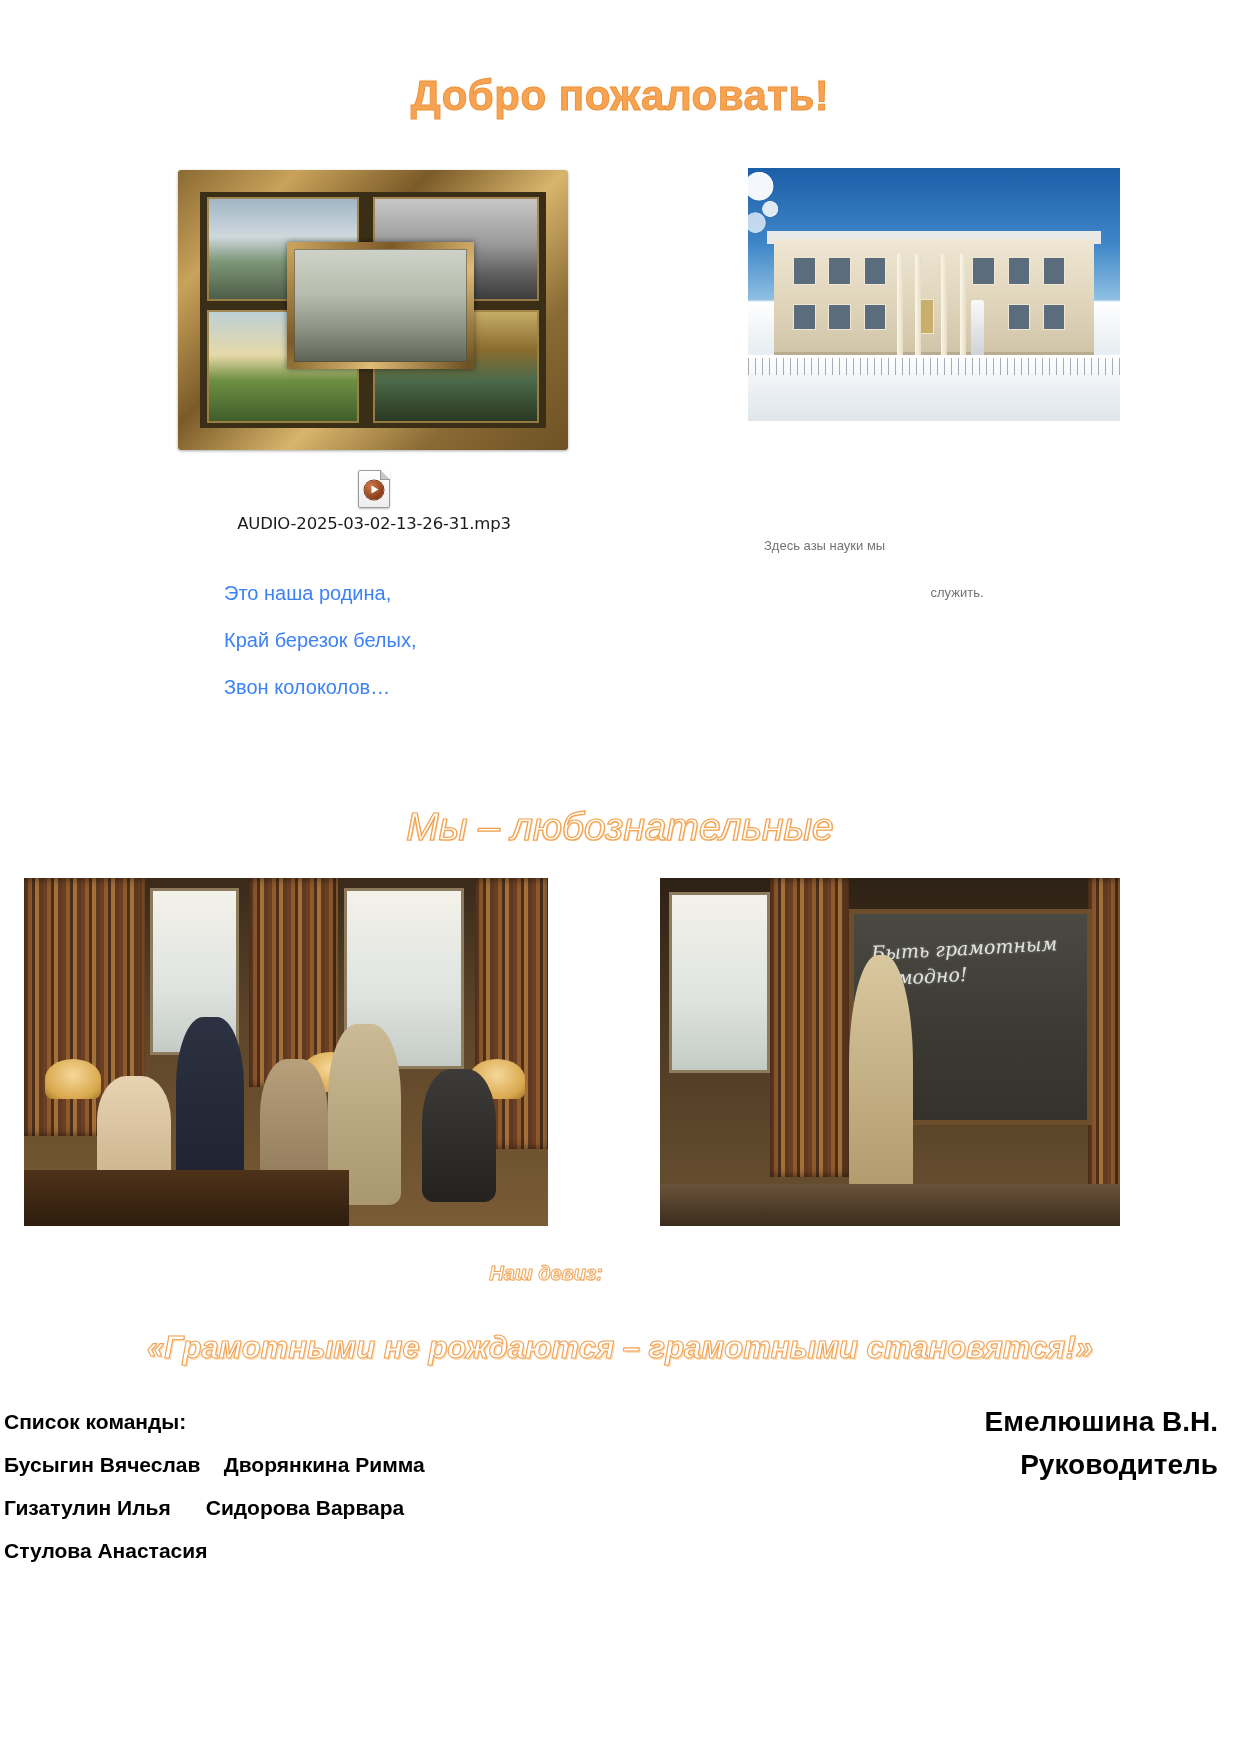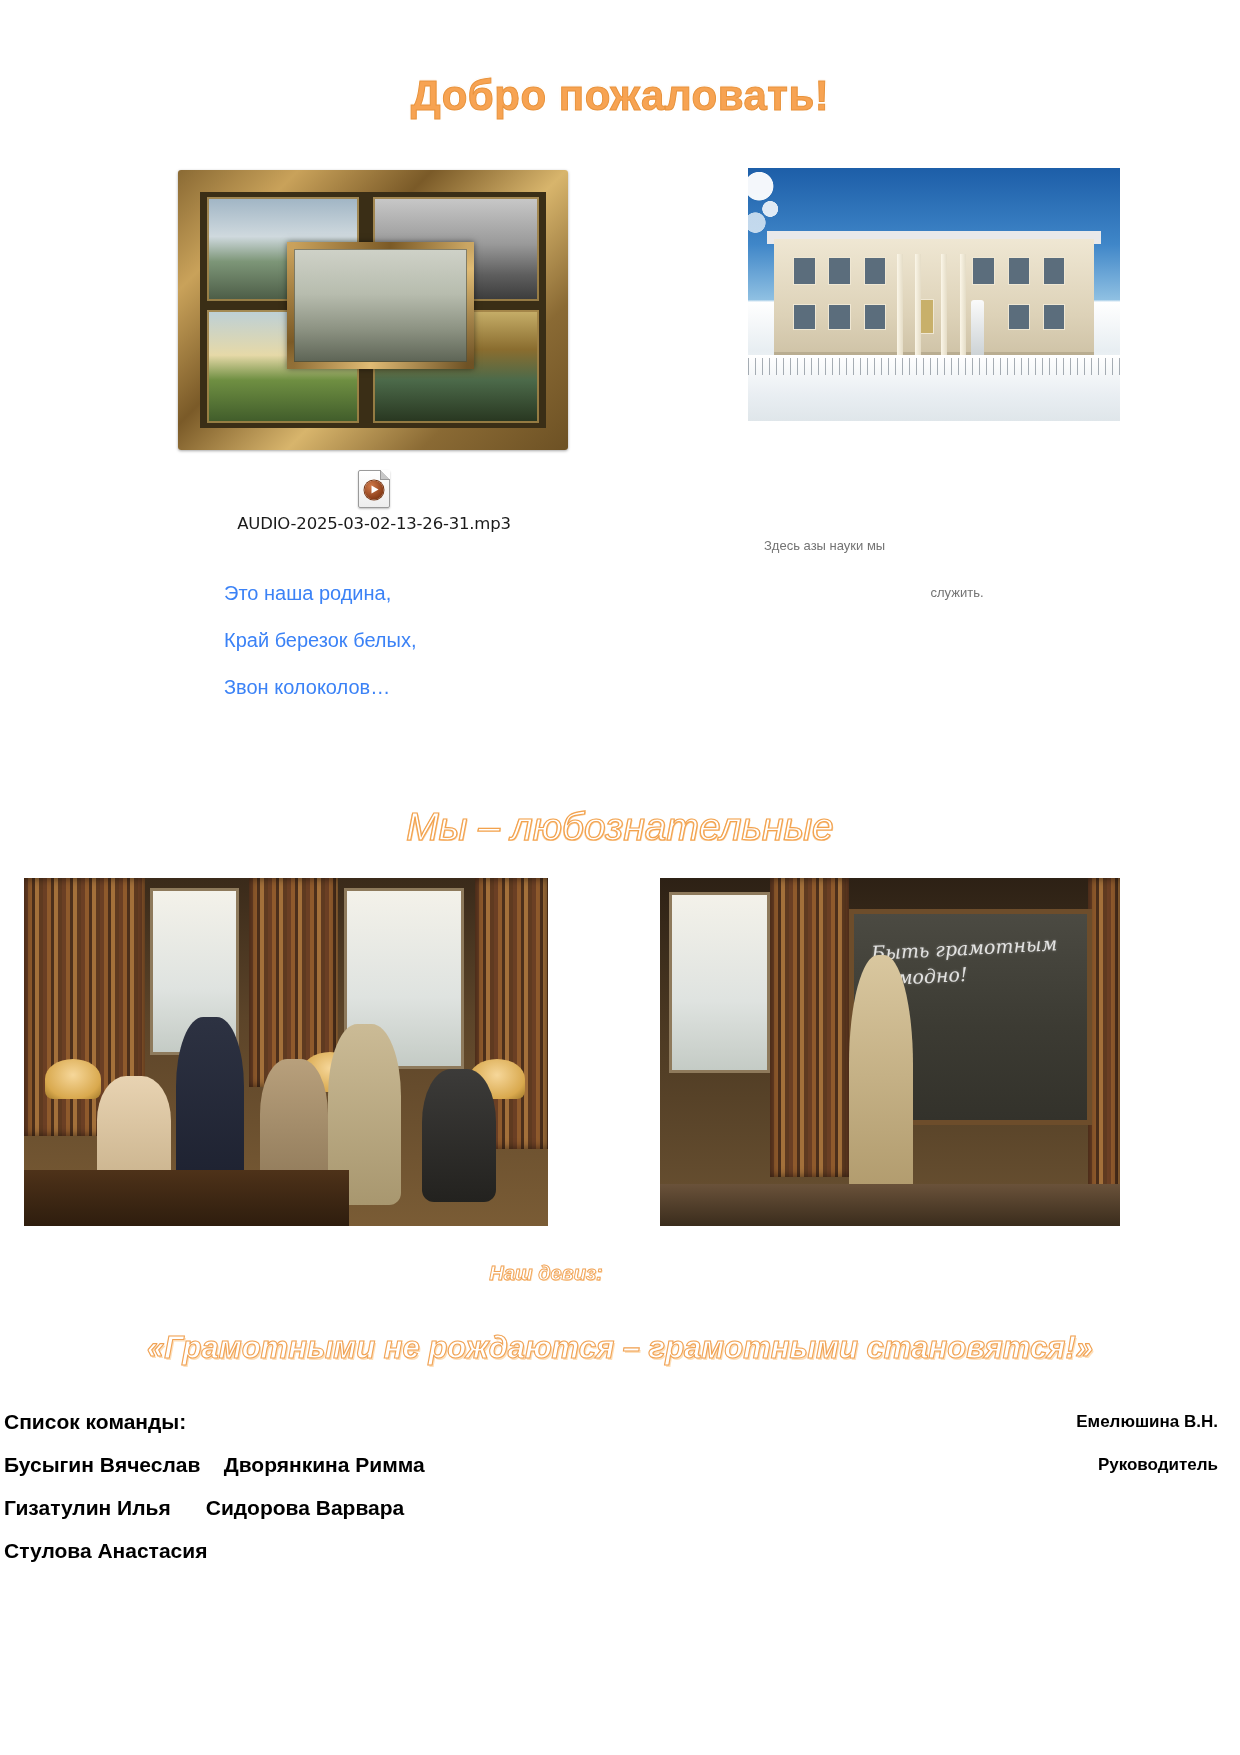"Емелюшина В.Н." .leader { font-size: 17px -> 28px }
